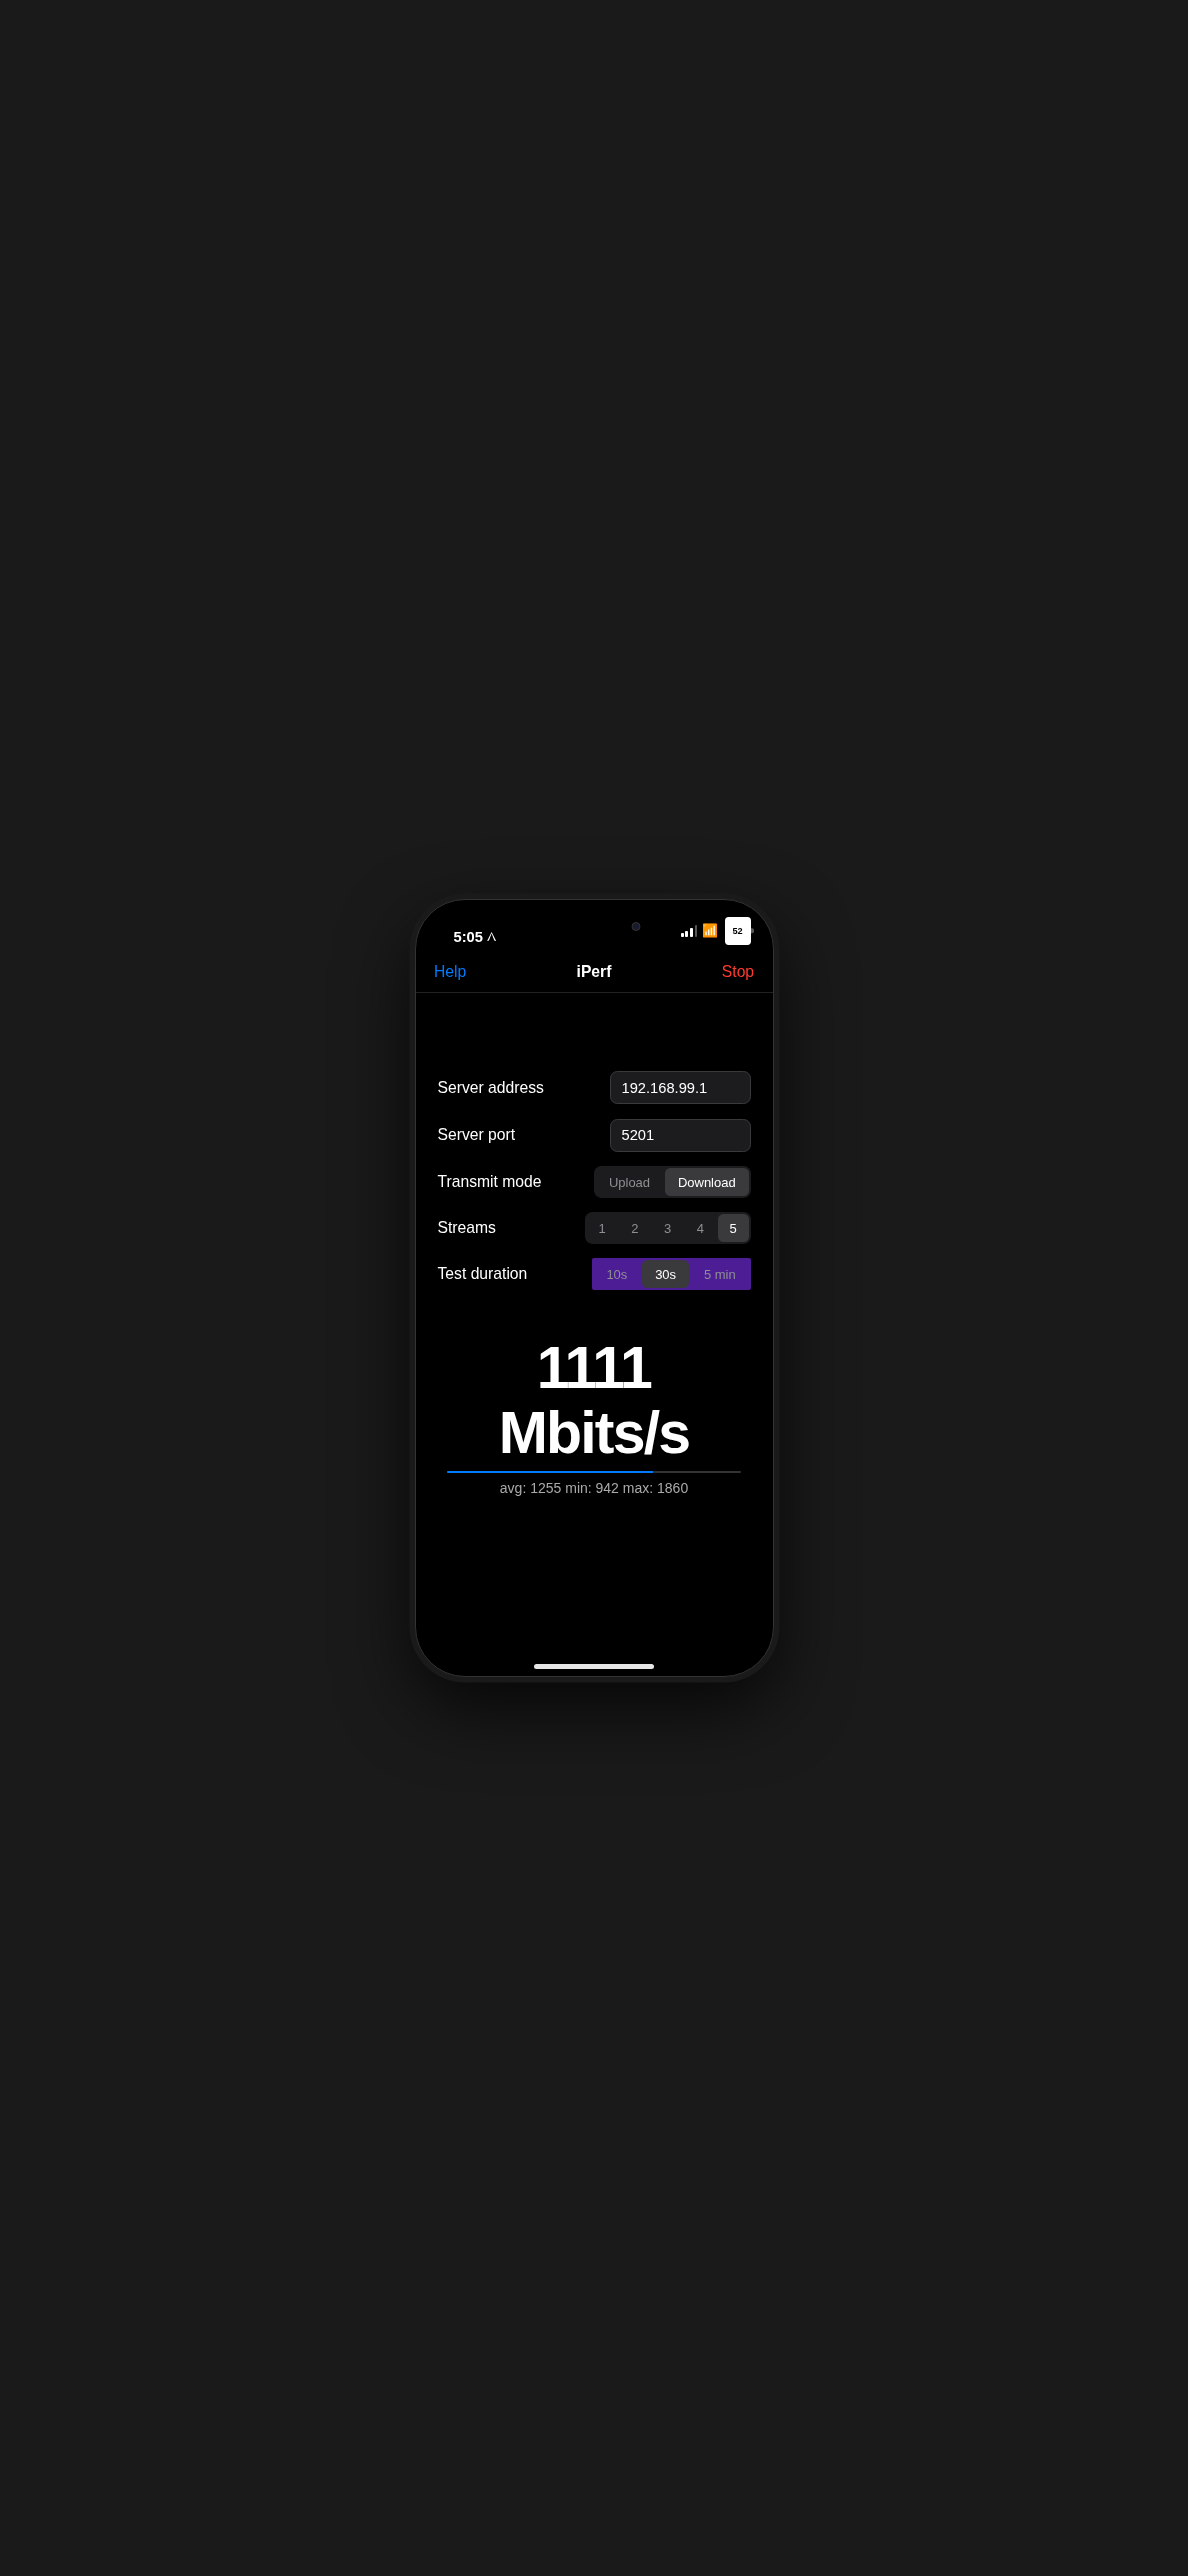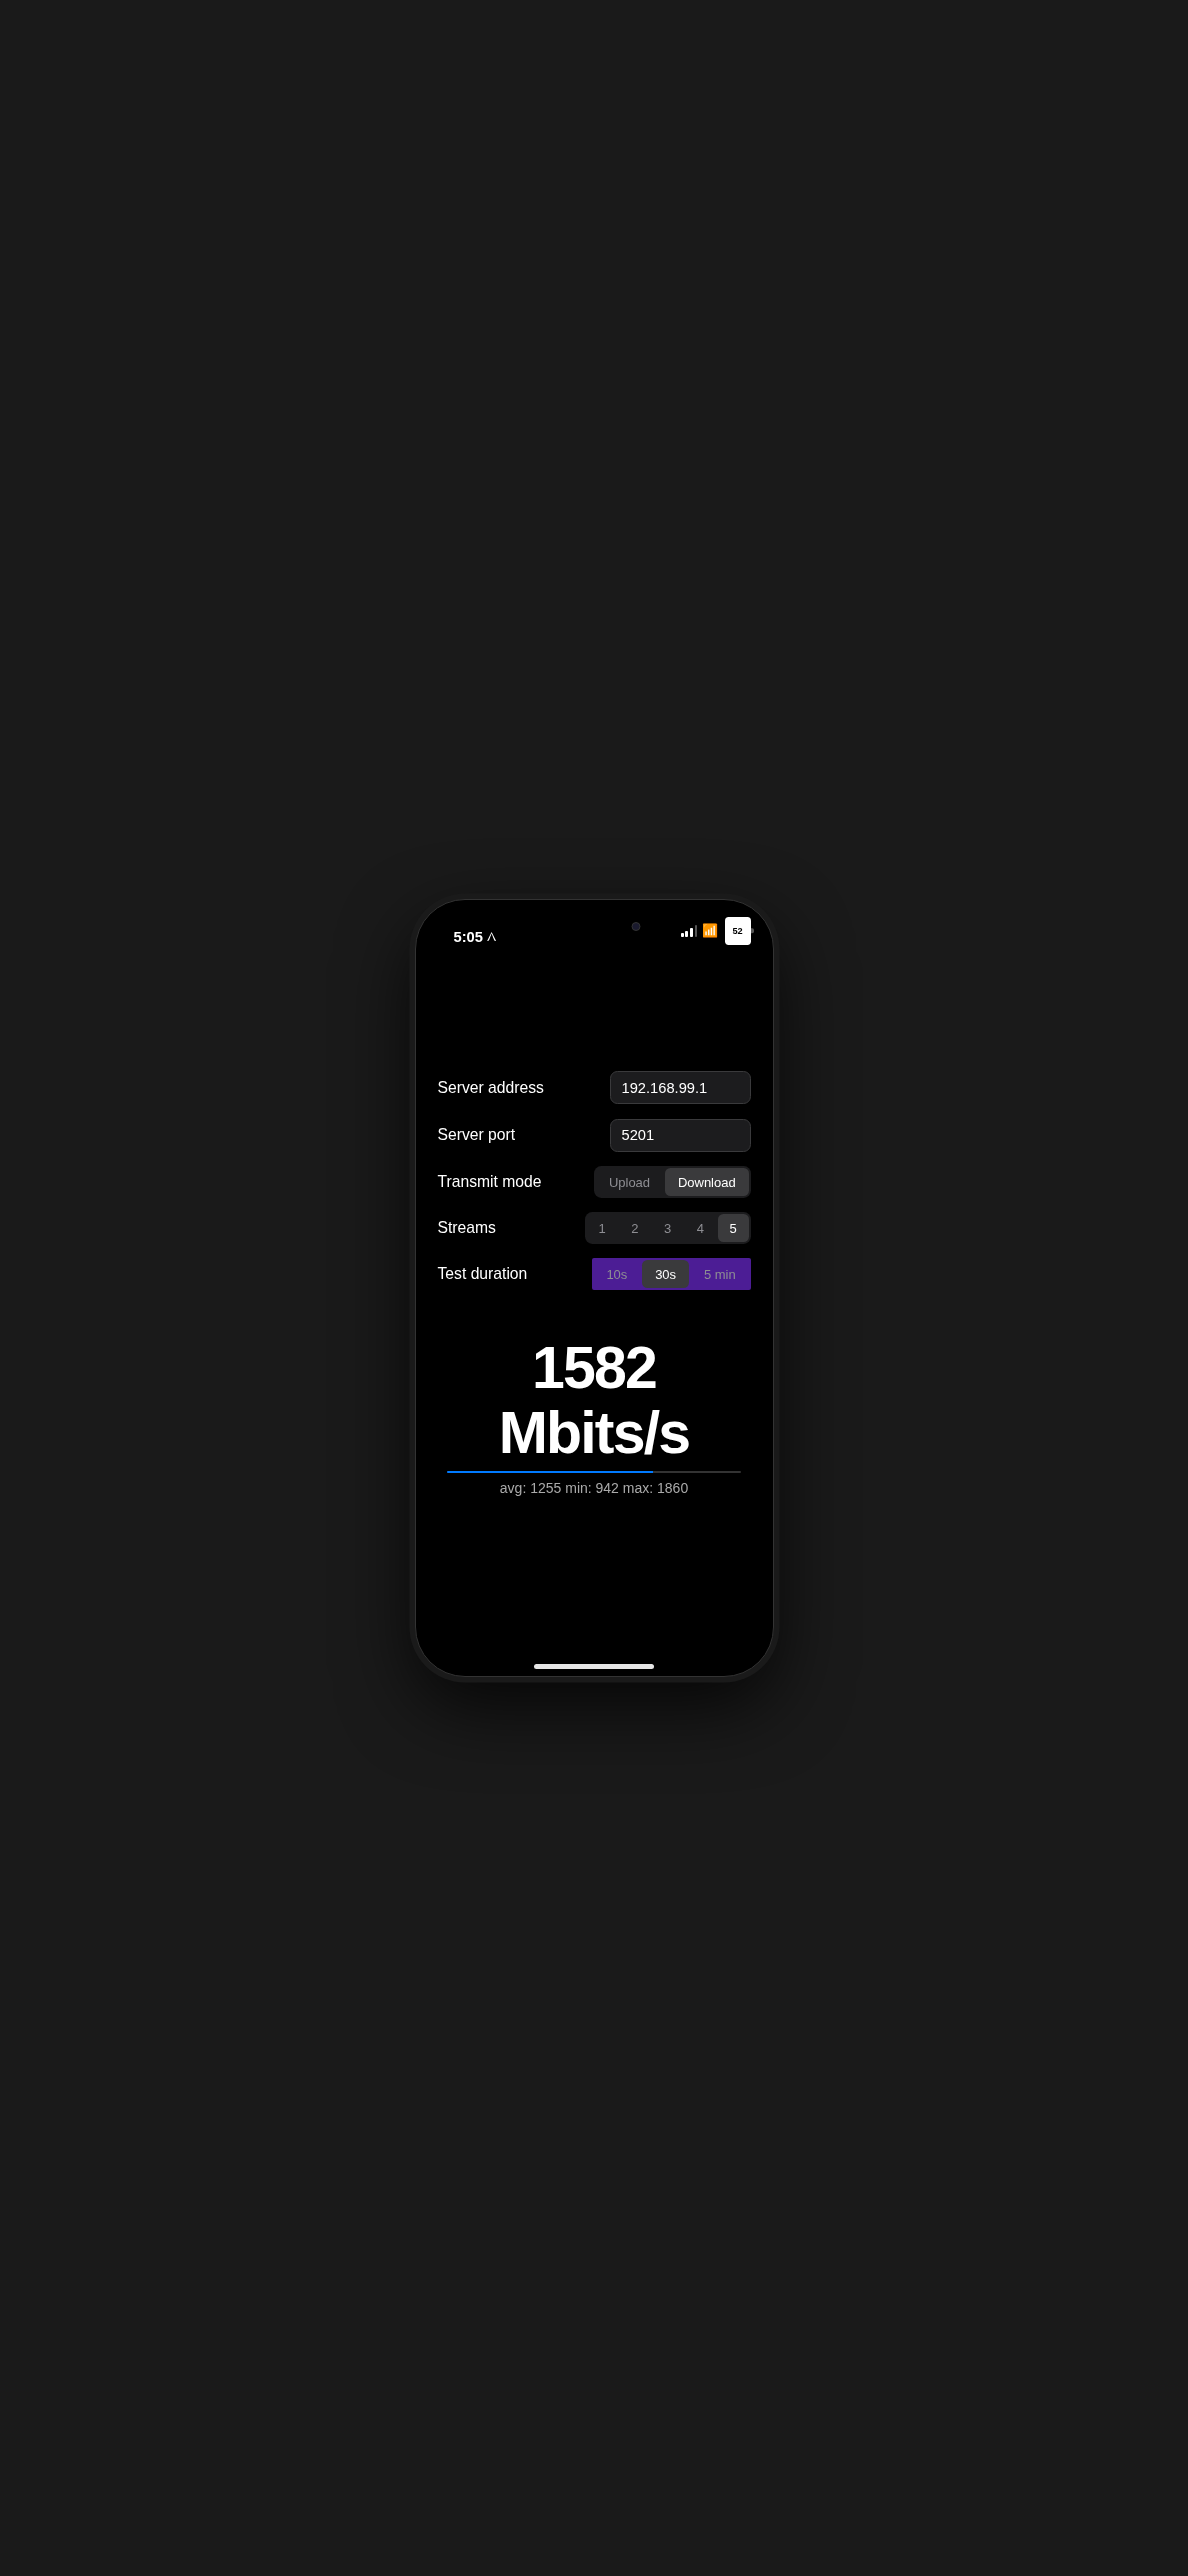"Help" div.nav-bar { html: none -> <div> <span>Help</span> <span>iPerf</span> <span>Stop</span> </div> }
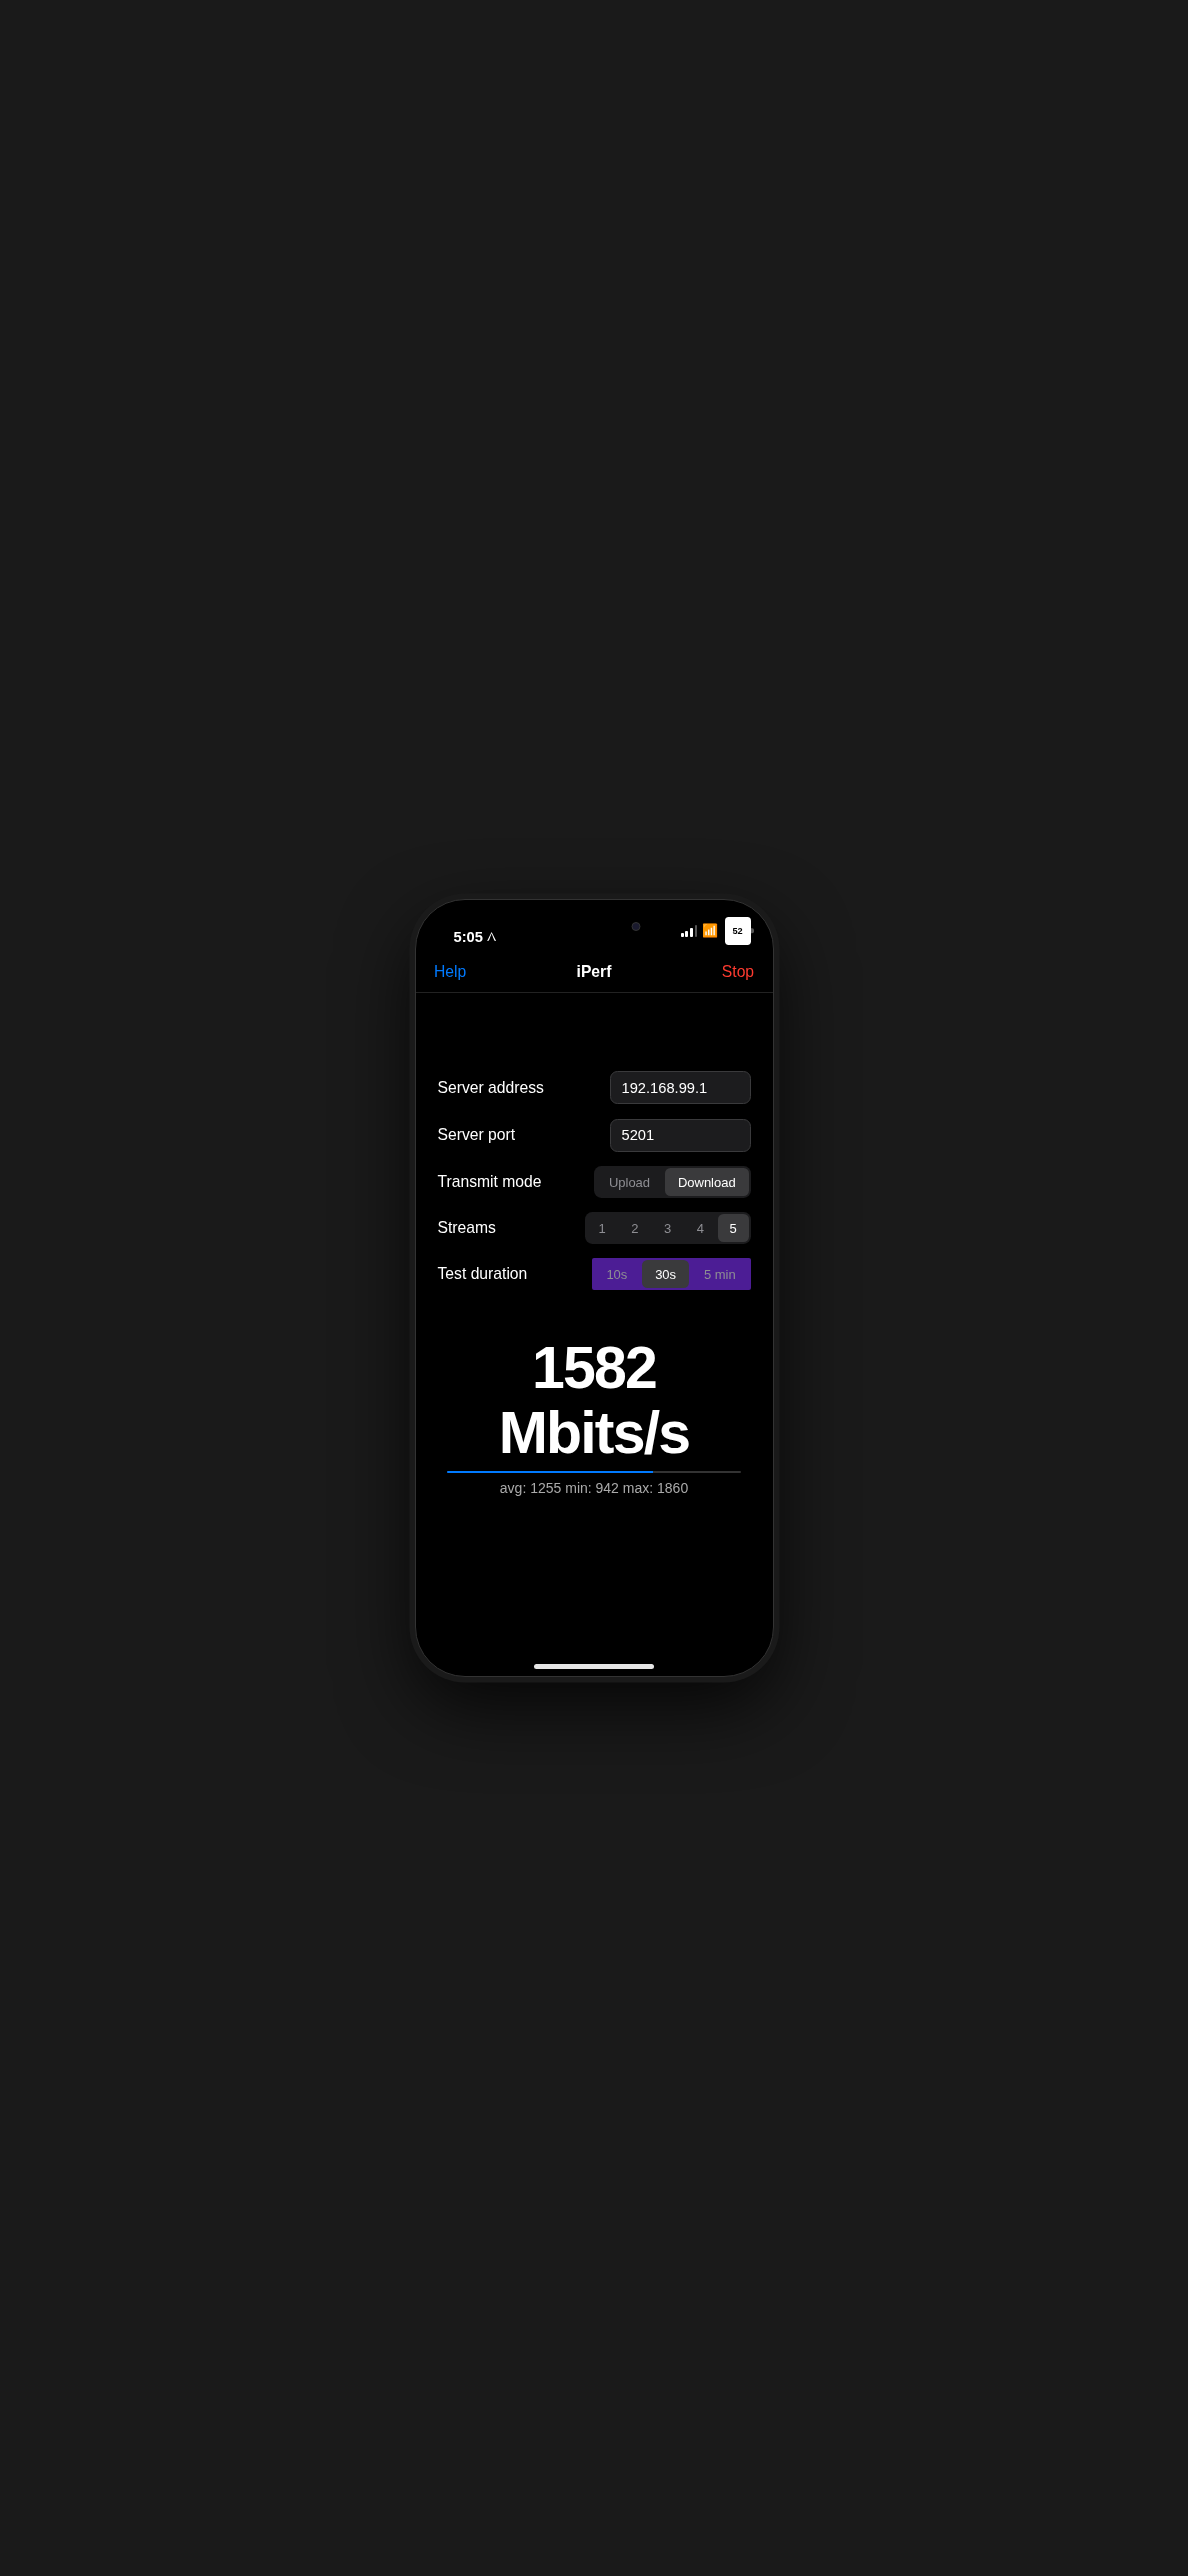"1582 Mbits/s" div.speed-value { text: 1582 -> 1111 }
